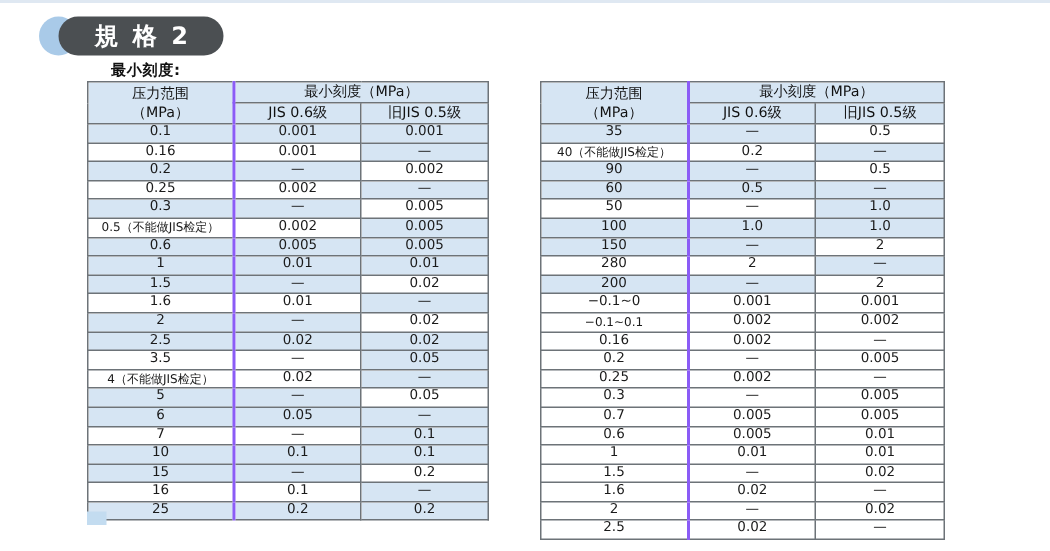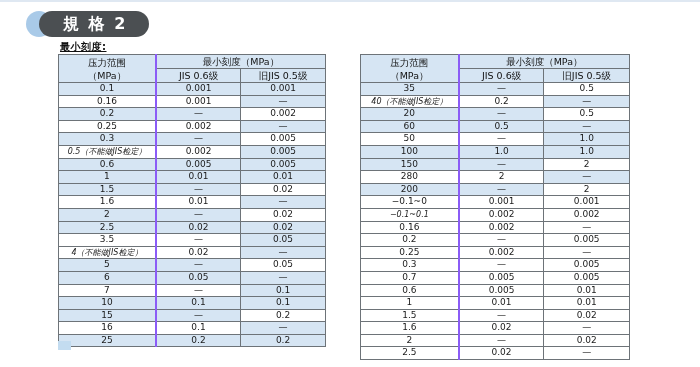"最小刻度:" .caption { left: 60px -> 74px; text-decoration: underline -> none }
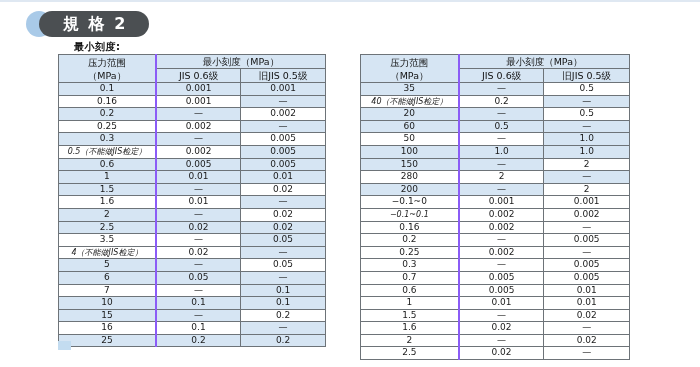"40（不能做JIS检定）" .range-note { font-style: italic -> none }
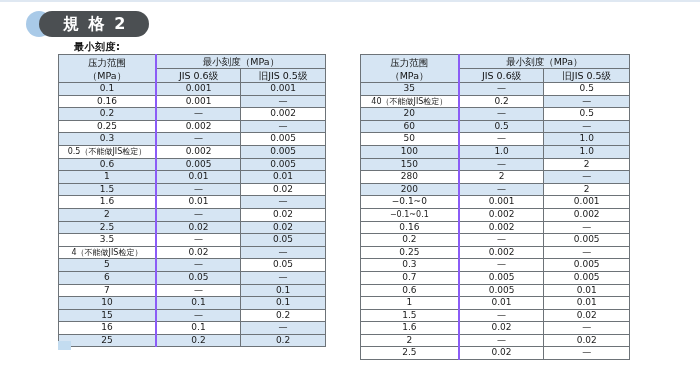"20" td.fill { text: 20 -> 90 }
